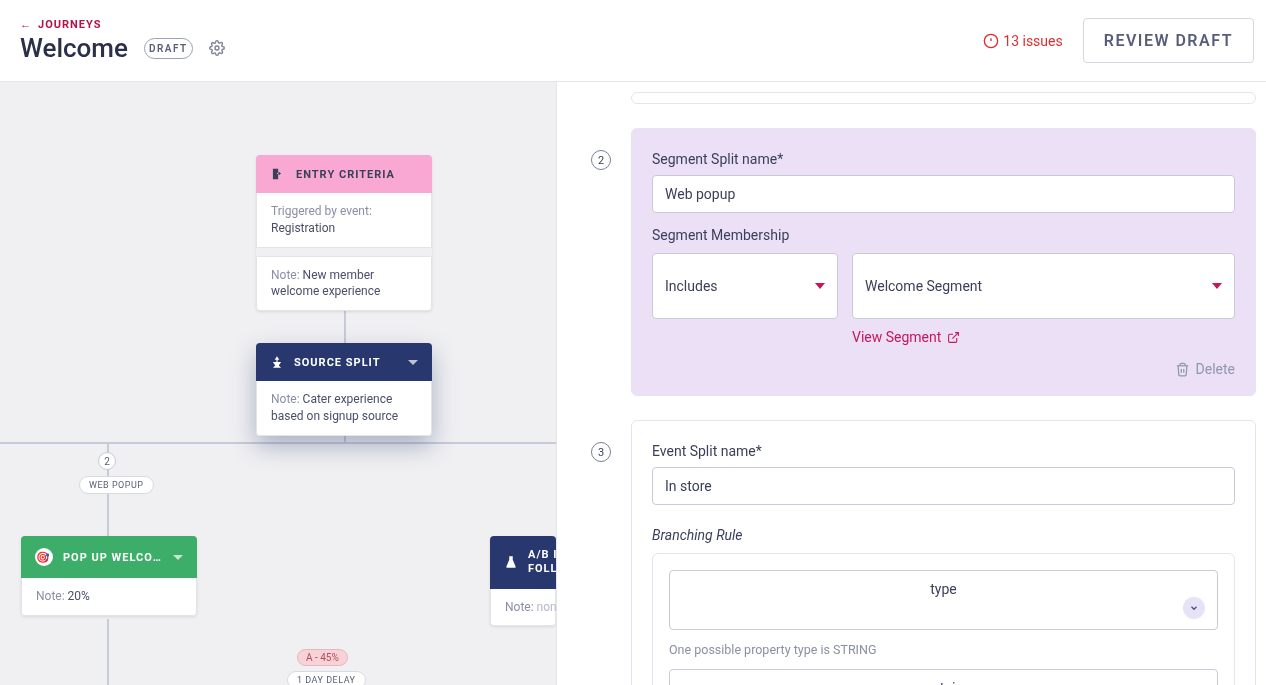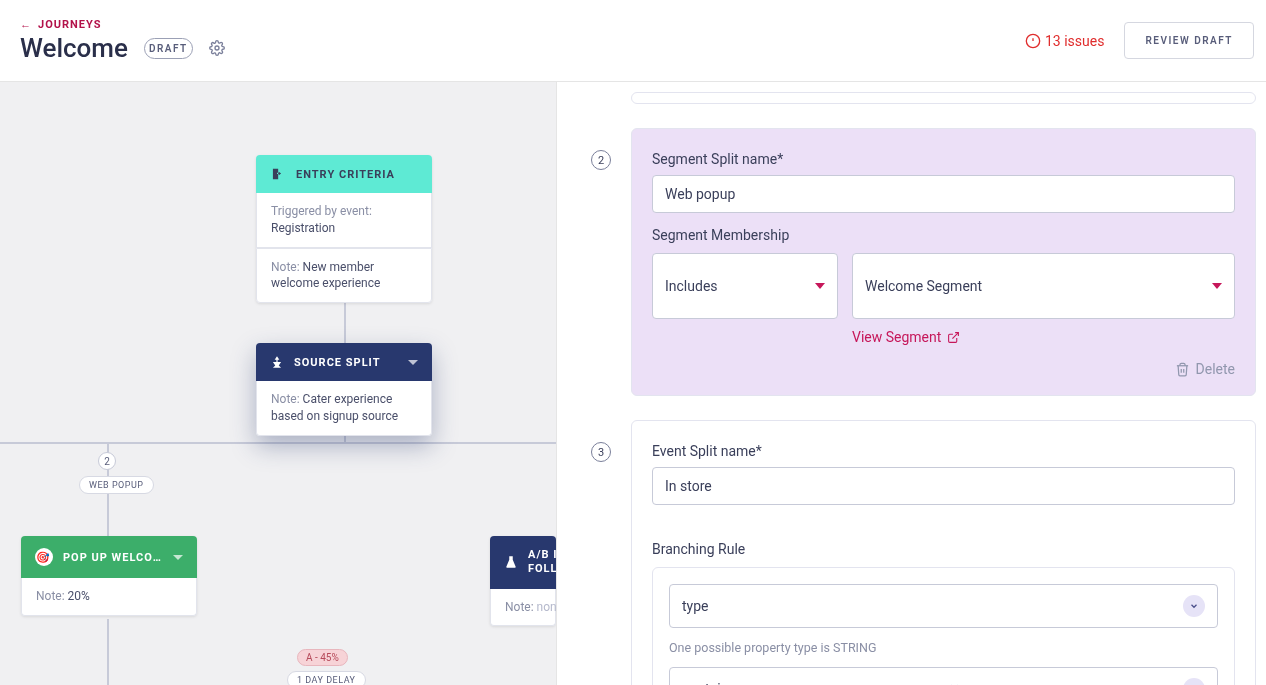"REVIEW DRAFT" .review-btn { font-size: 10px -> 16px }
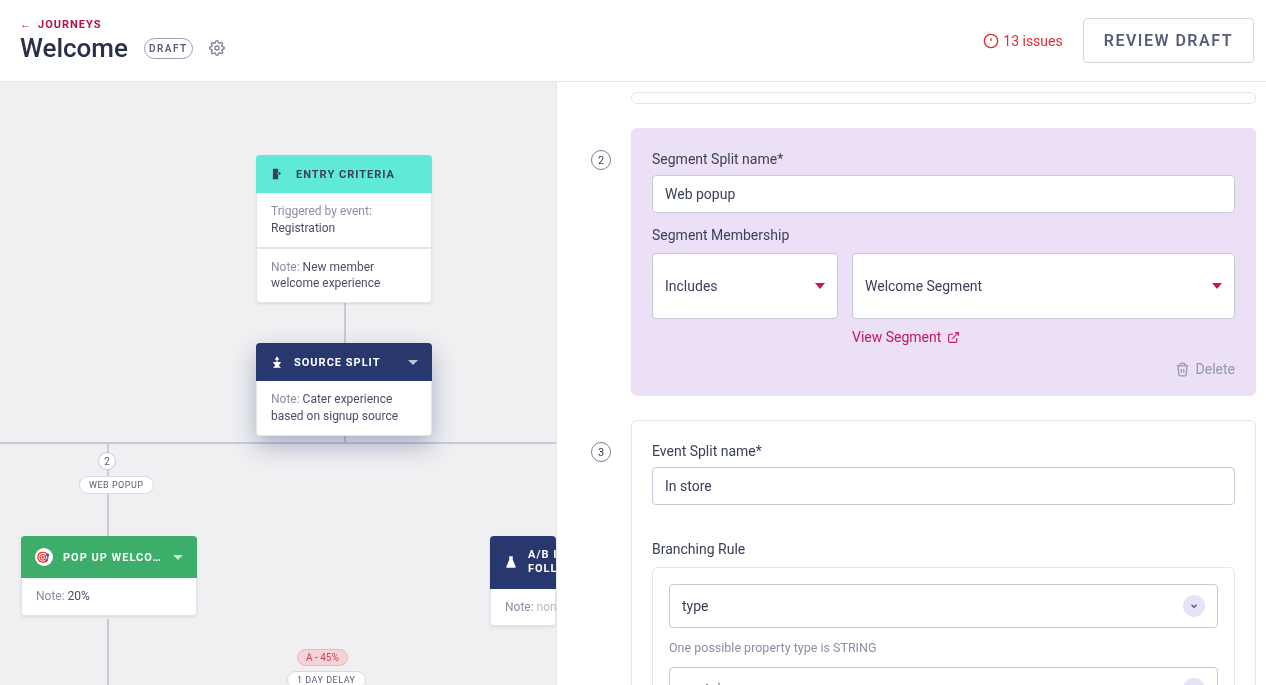"ENTRY CRITERIA" .entry .node-head { background: #5eead4 -> #f9a8d4 }
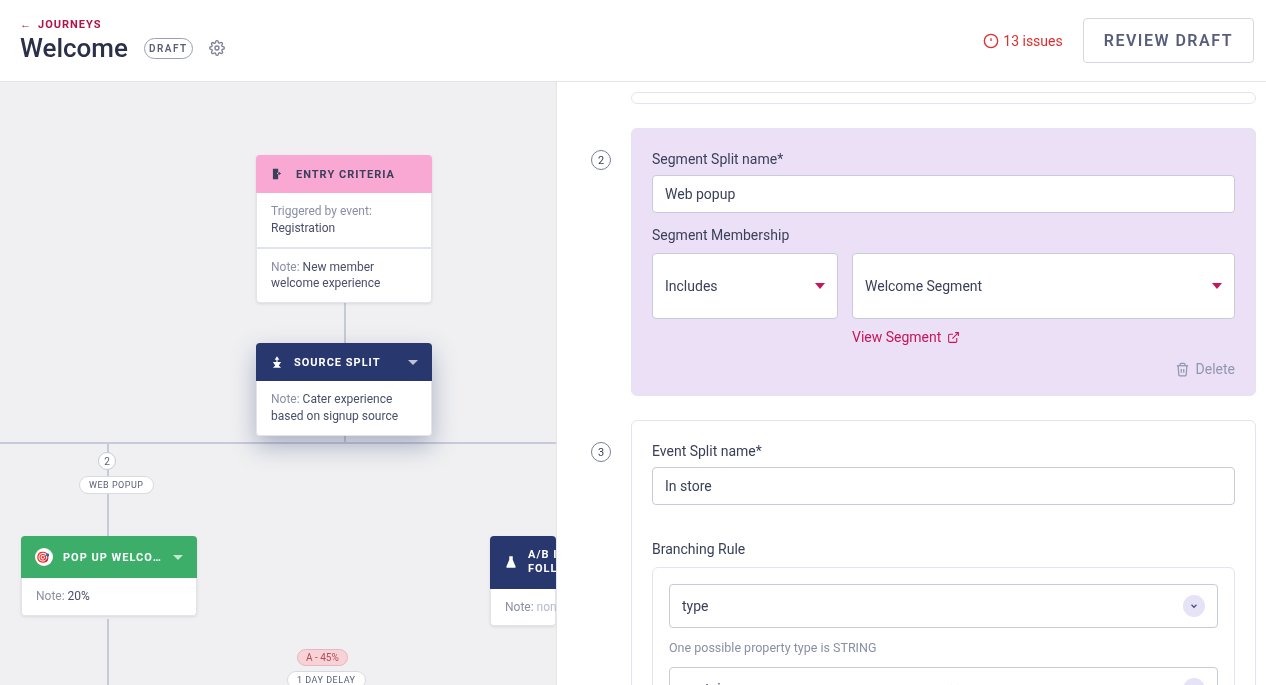"Note: New member welcome experience" .node-body + .node-body { margin-top: none -> 8px }
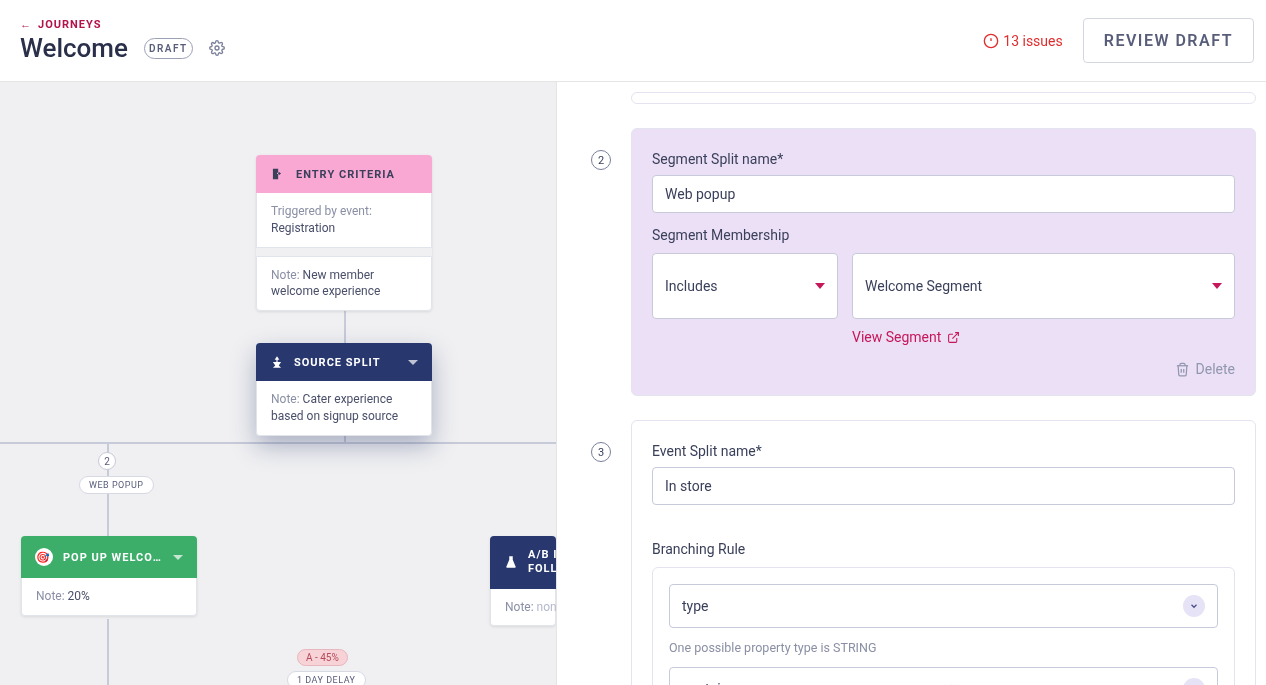"Branching Rule" div.fld-label { font-style: none -> italic; margin-top: 36px -> 22px }
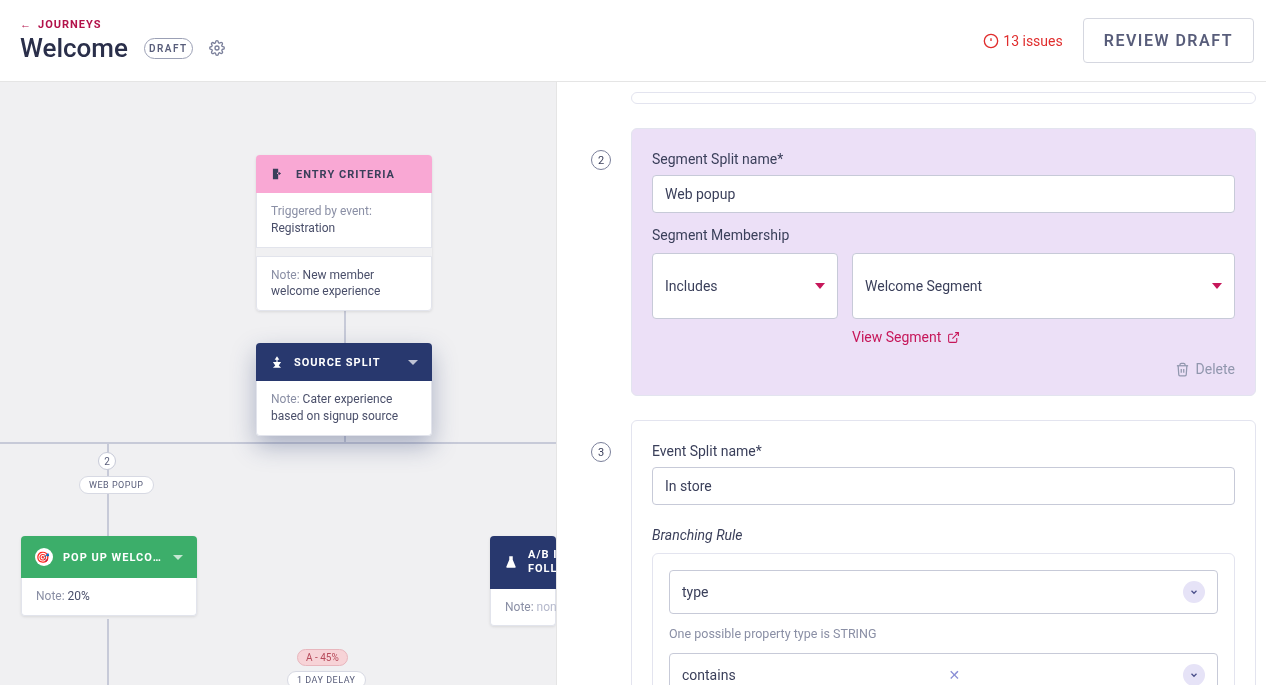"type" .rule-select { flex-direction: none -> column }
